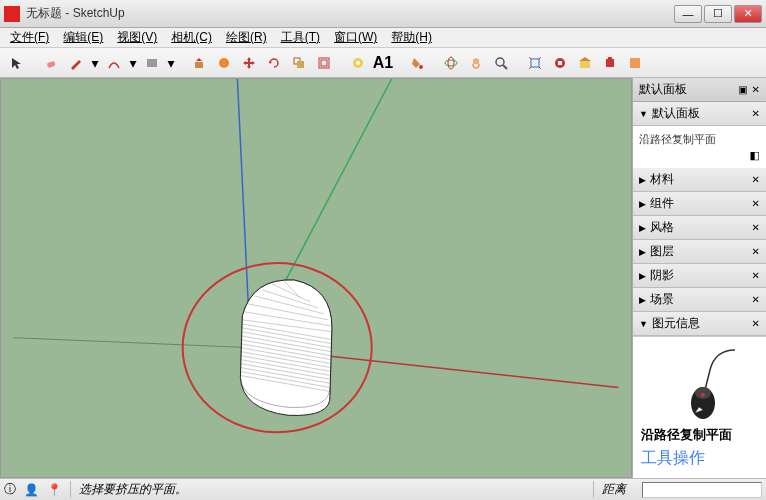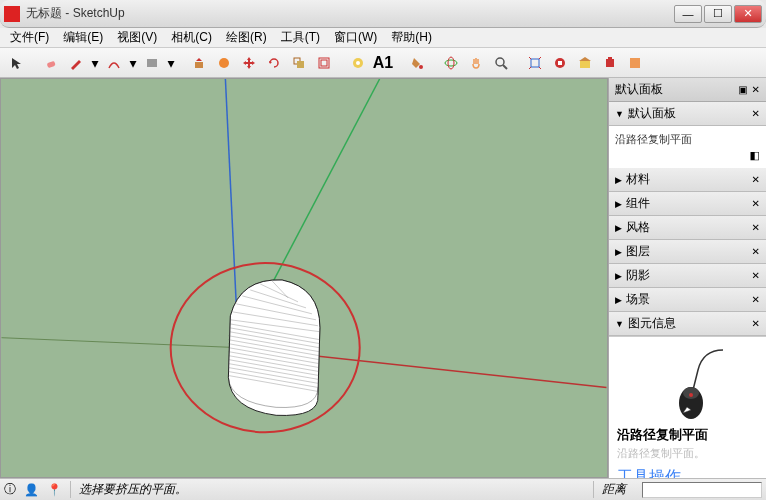"无标题 - SketchUp" .titlebar { border-radius: 9px -> none }
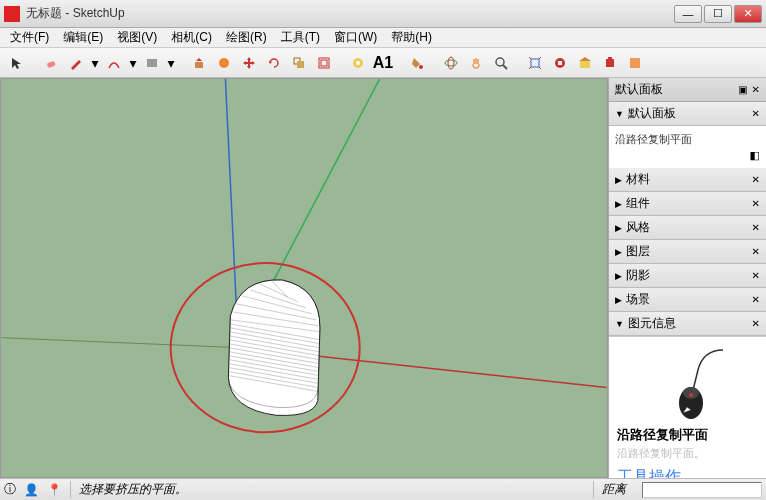"文件(F)" .menubar { text-decoration: none -> underline }
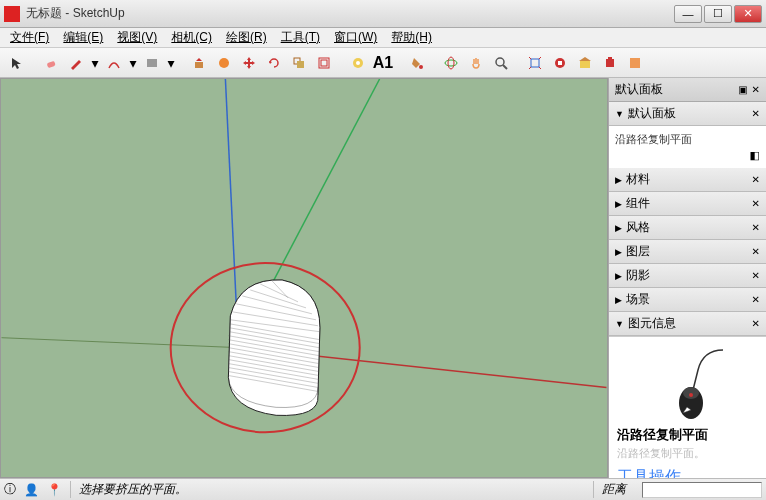"默认面板" .sidepanel { width: 158px -> 134px }
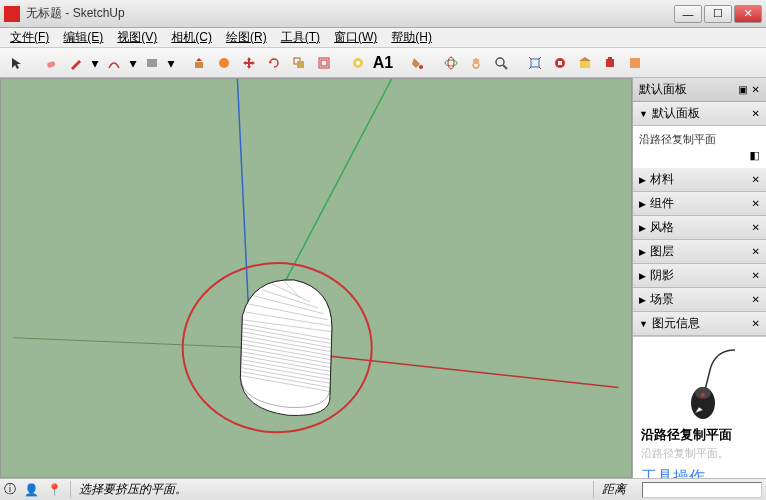"沿路径复制平面。" div.tdesc { html: <div>沿路径复制平面。</div> -> none }
